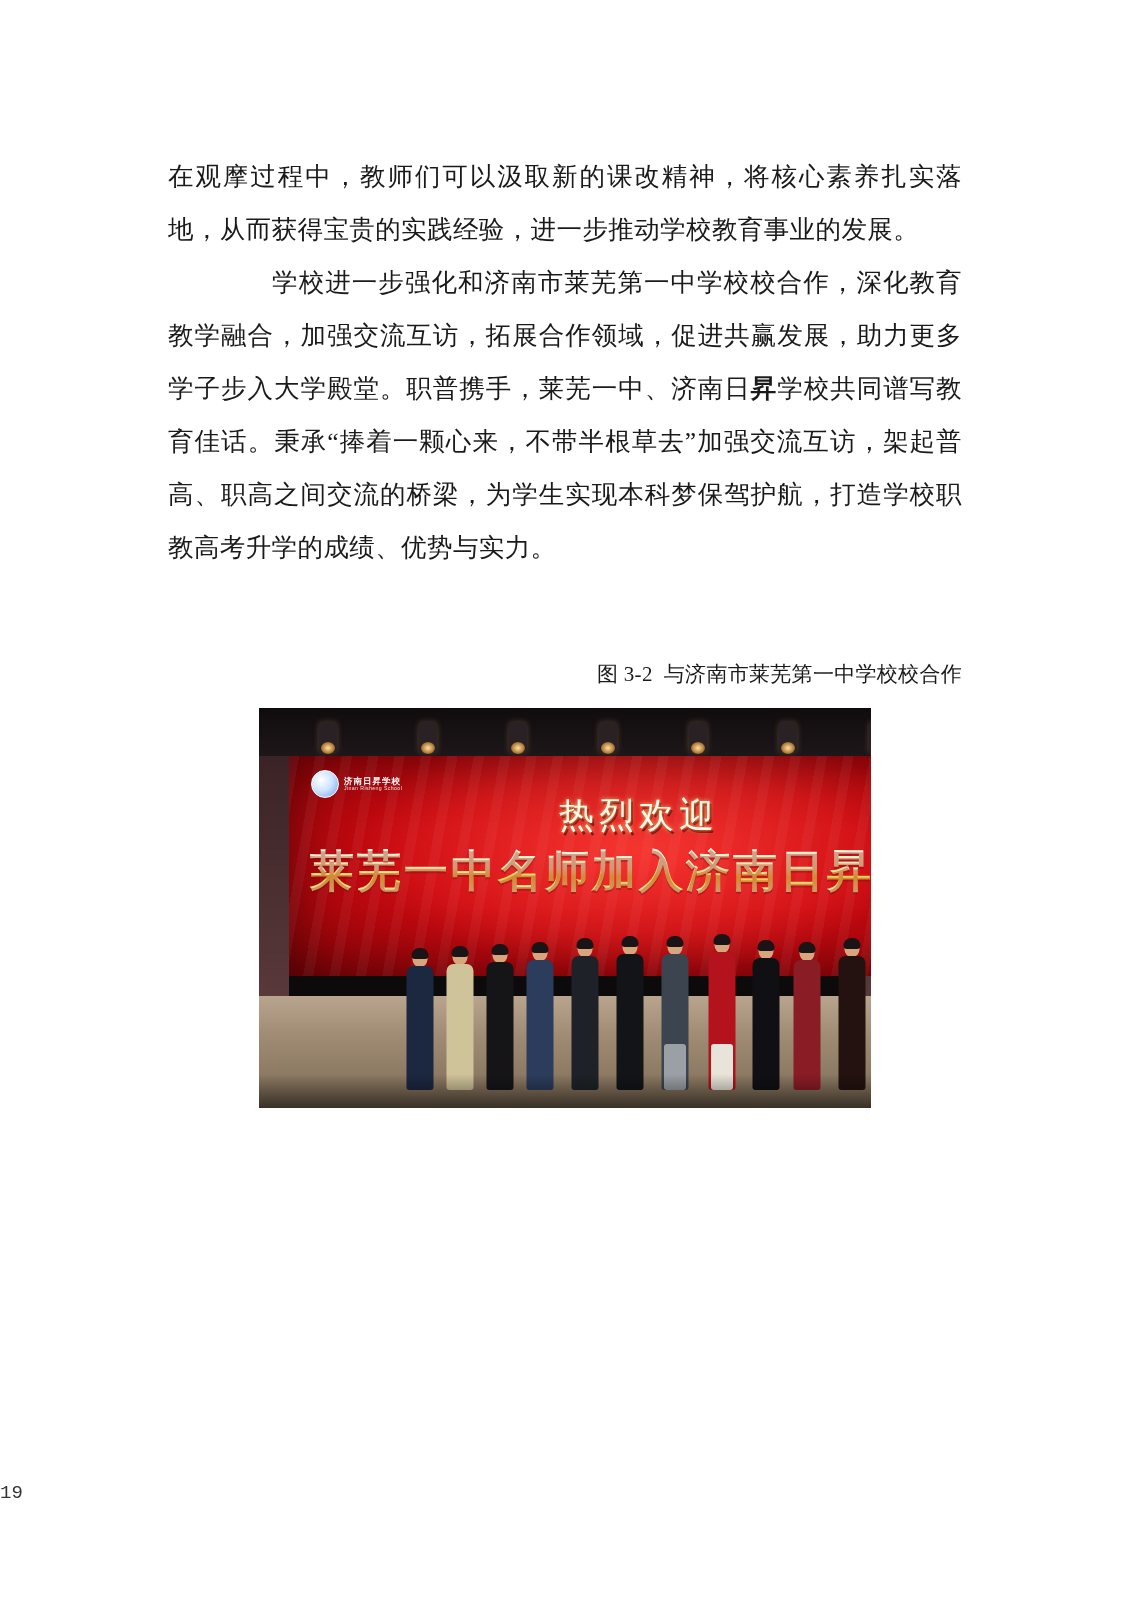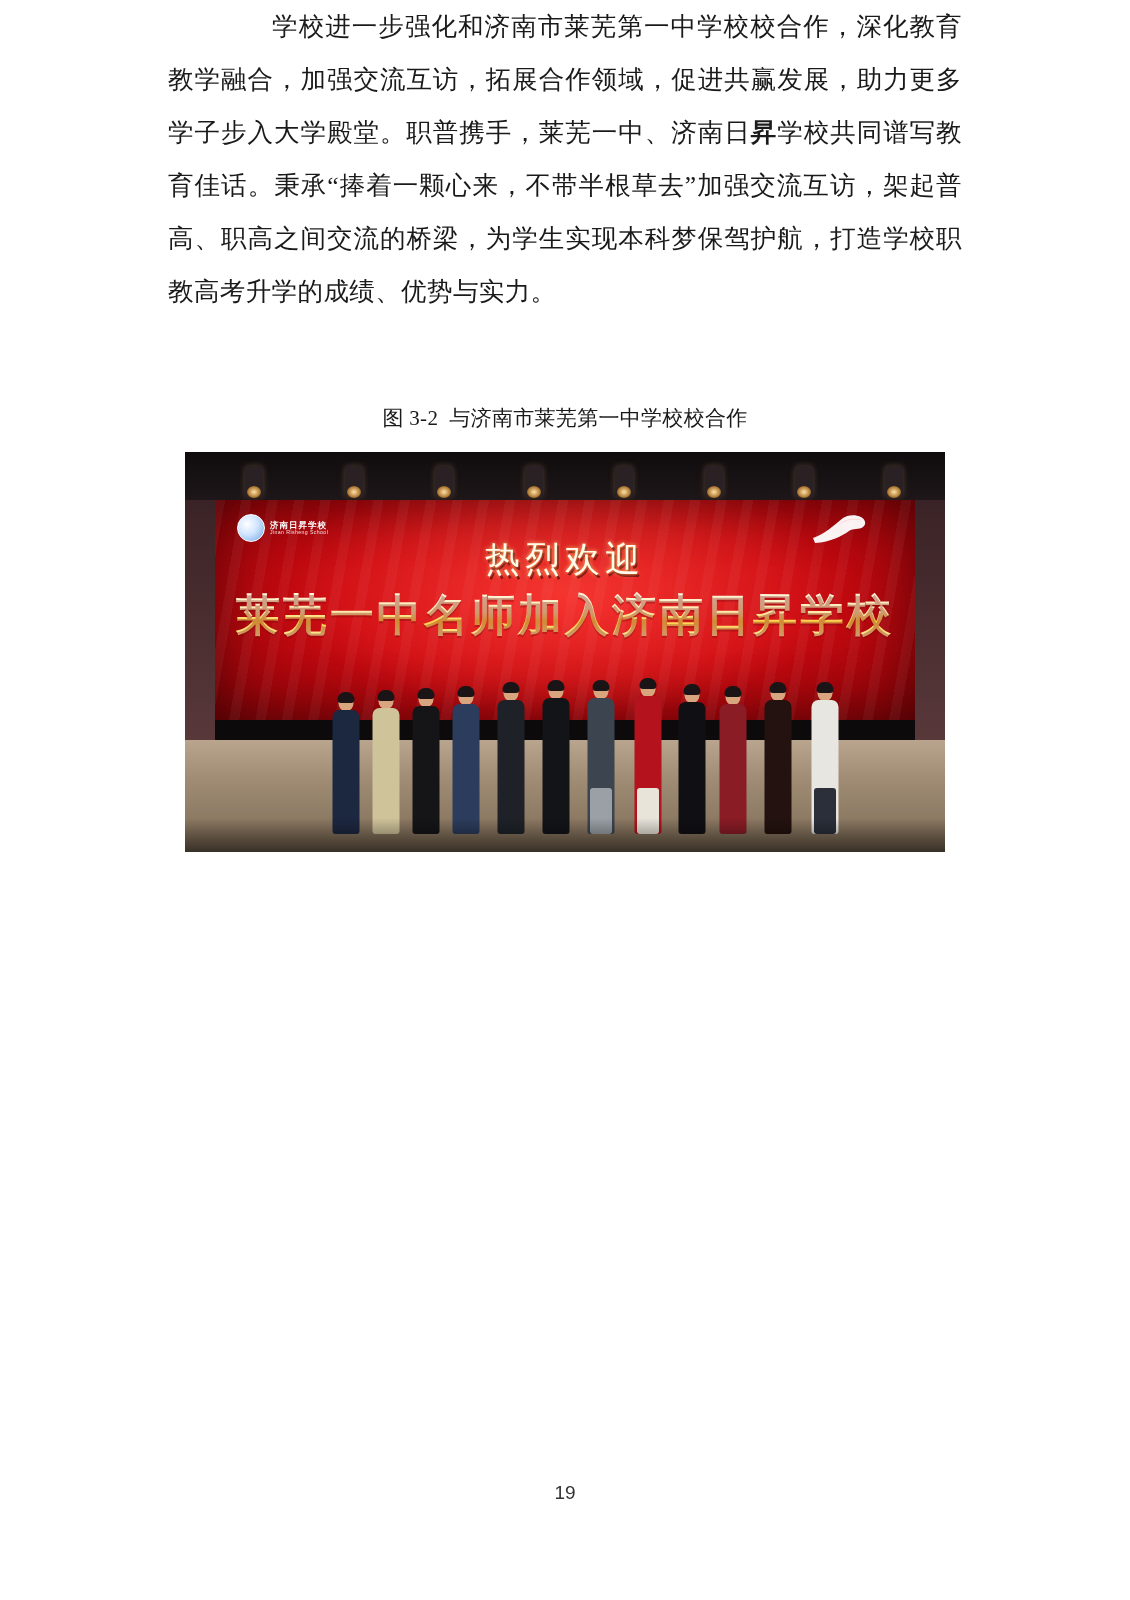"在观摩过程中，教师们可以汲取新的课改精神，将核心素养扎实落地，从而获得宝贵的实践" p.body-text { html: none -> <p>在观摩过程中，教师们可以汲取新的课改精神，将核心素养扎实落地，从而获得宝贵的实践经验，进一步推动学校教育事业的发展。</p> }
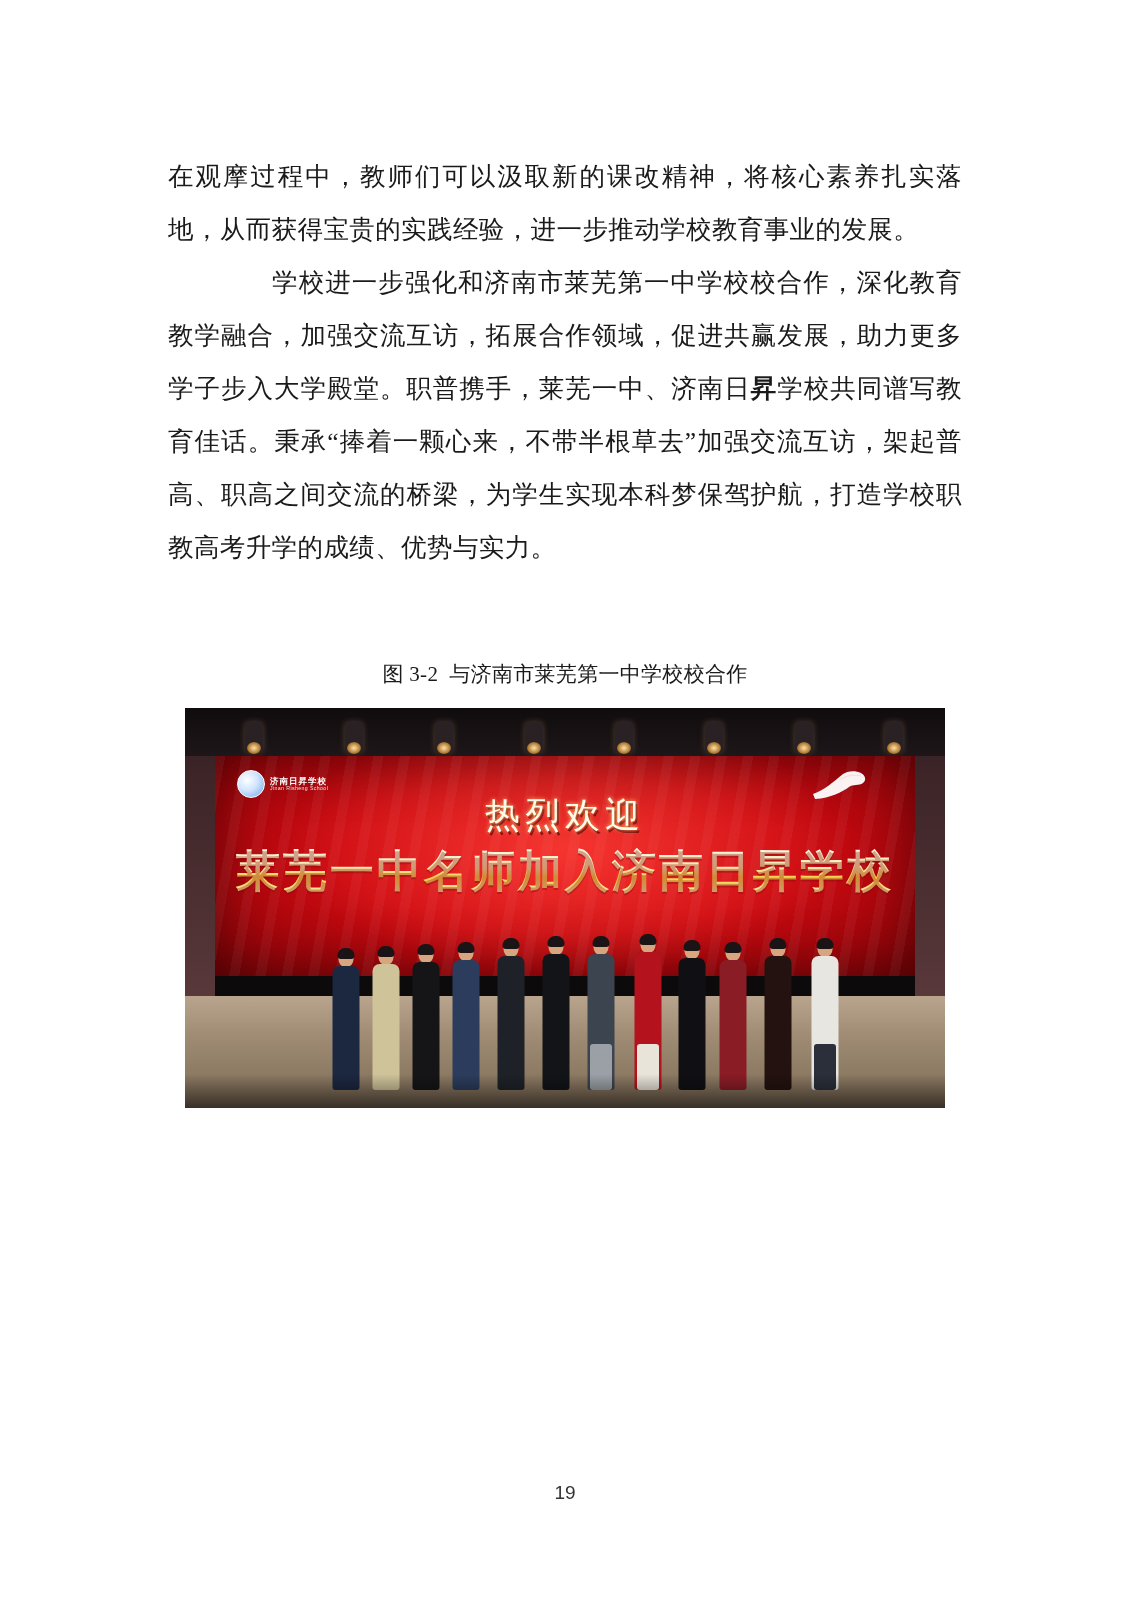"图 3-2 与济南市莱芜第一中学校校合作" .fig-caption { text-align: center -> right }
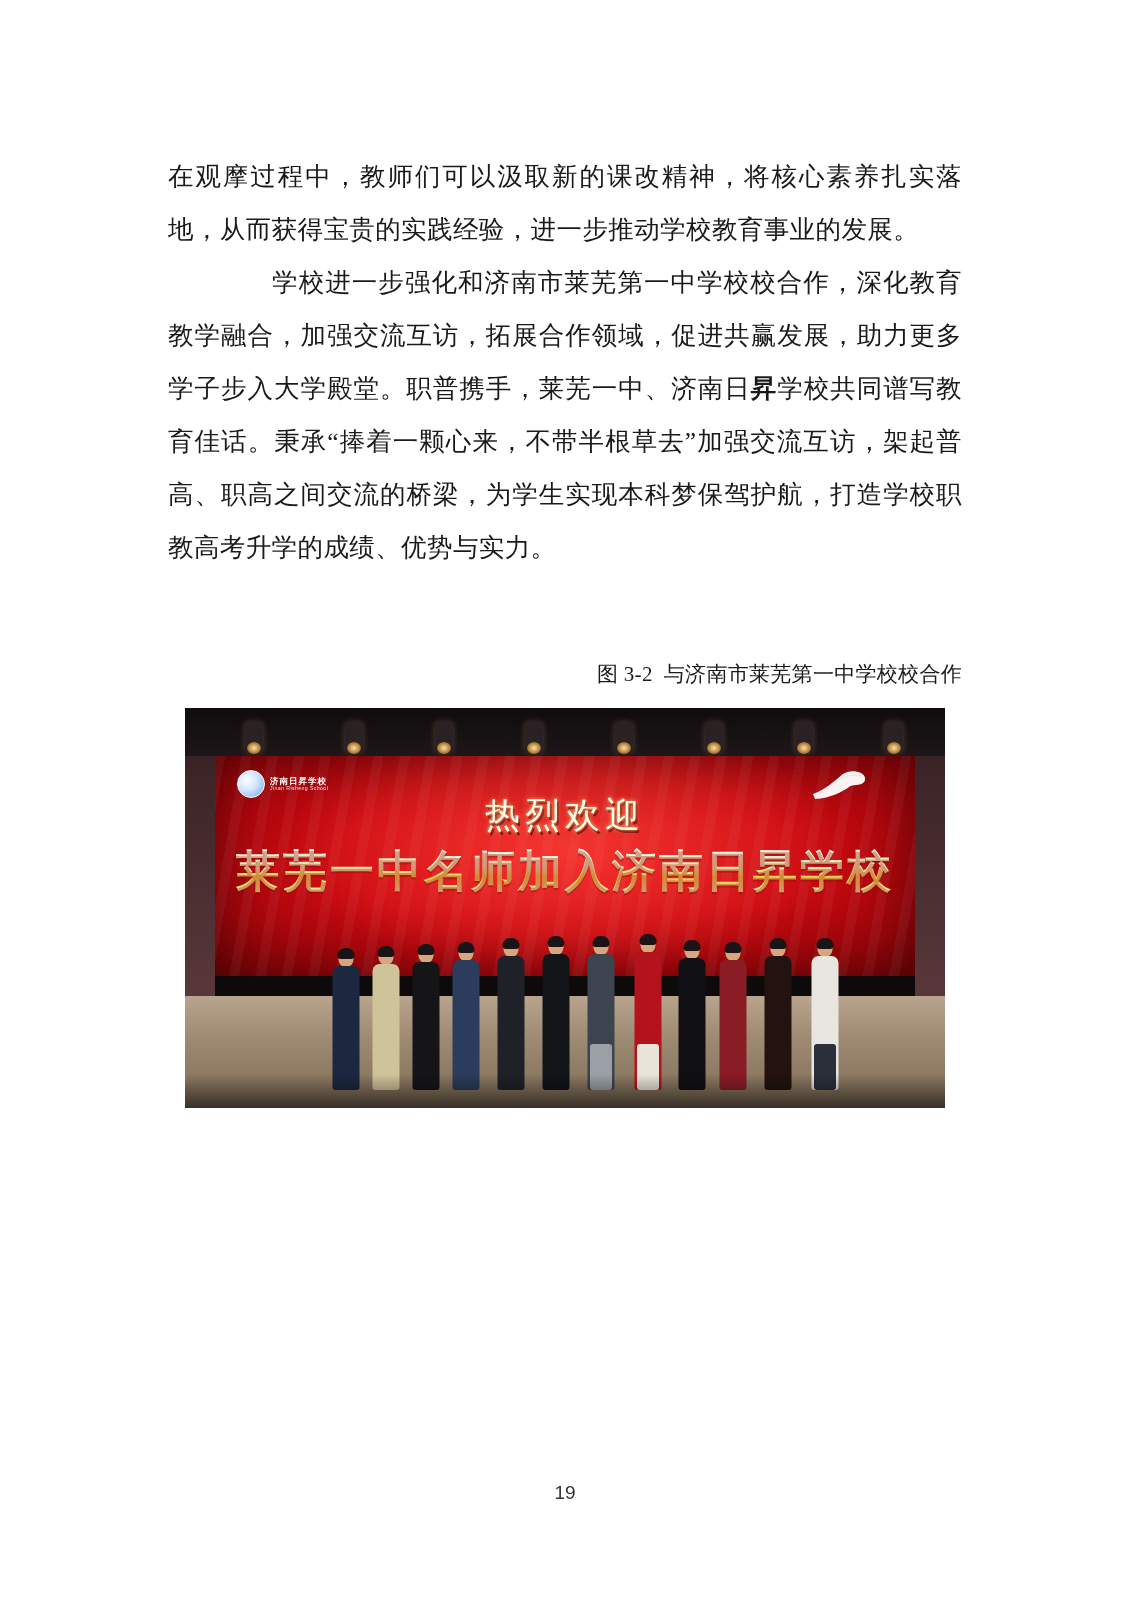"济南日昇学校" .figure-wrap { width: 760px -> 612px }
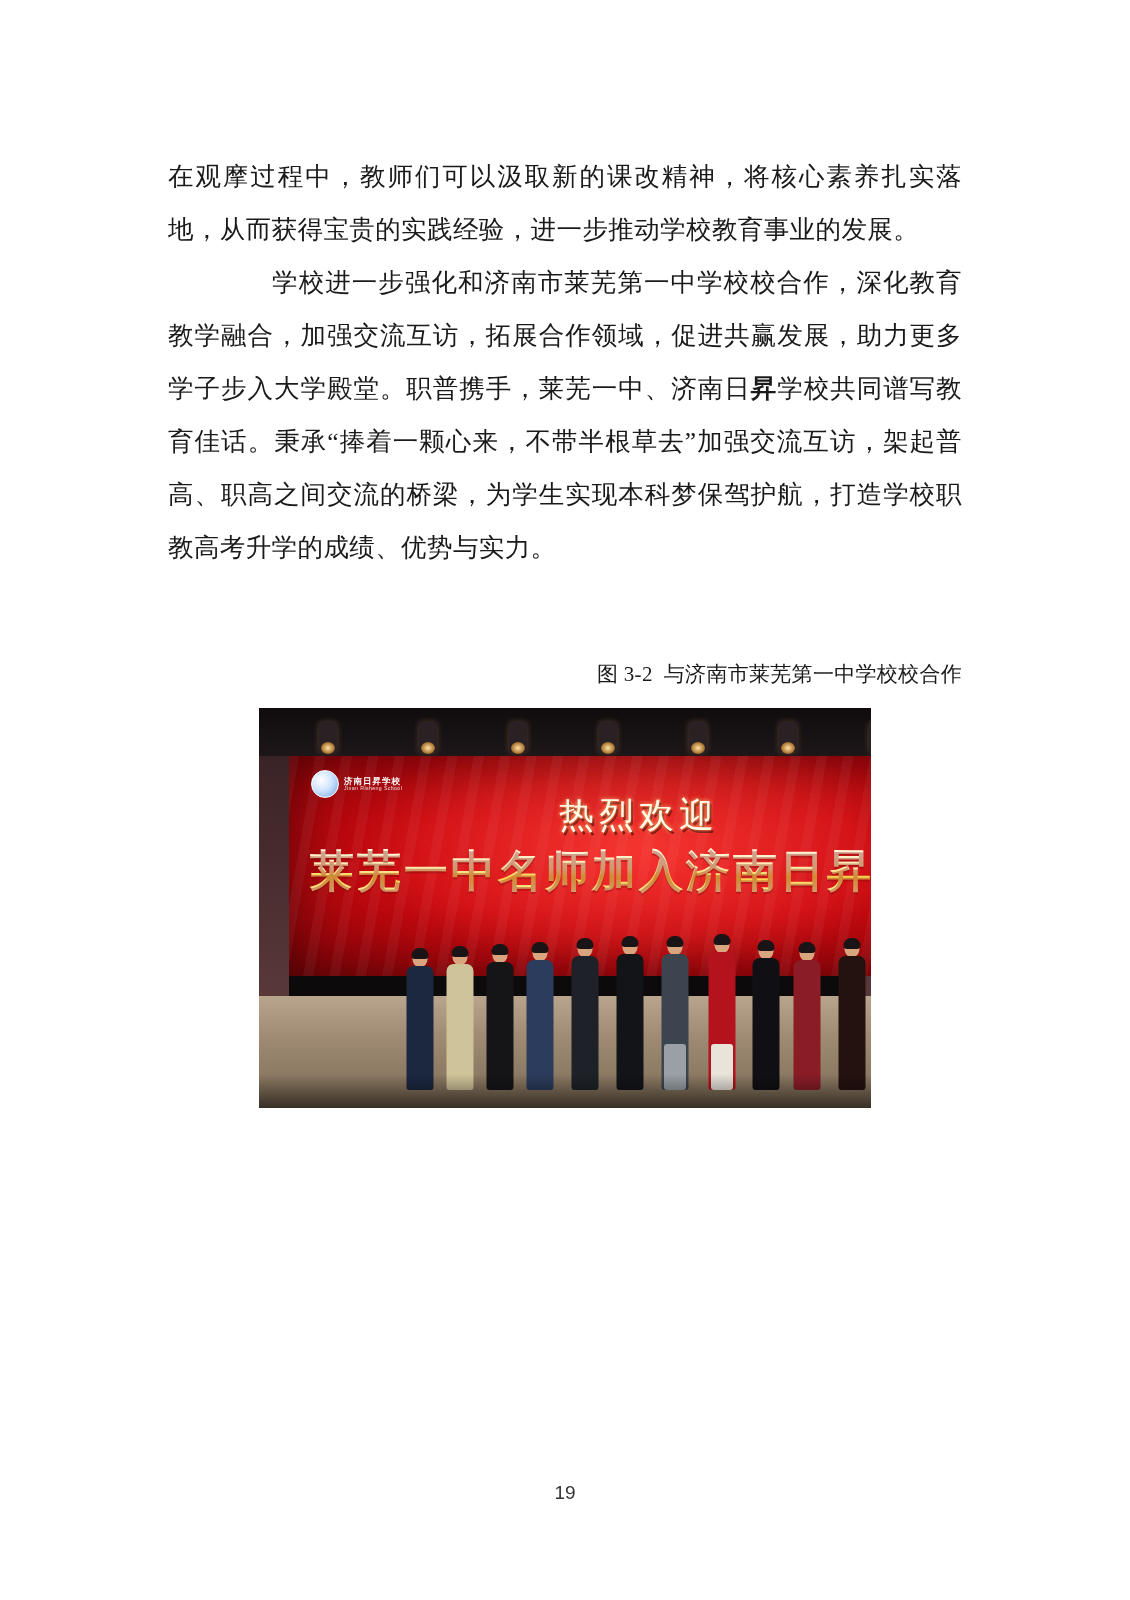"19" .page-number { font-family: Liberation Sans, sans-serif -> Liberation Mono, monospace; text-align: center -> none }
